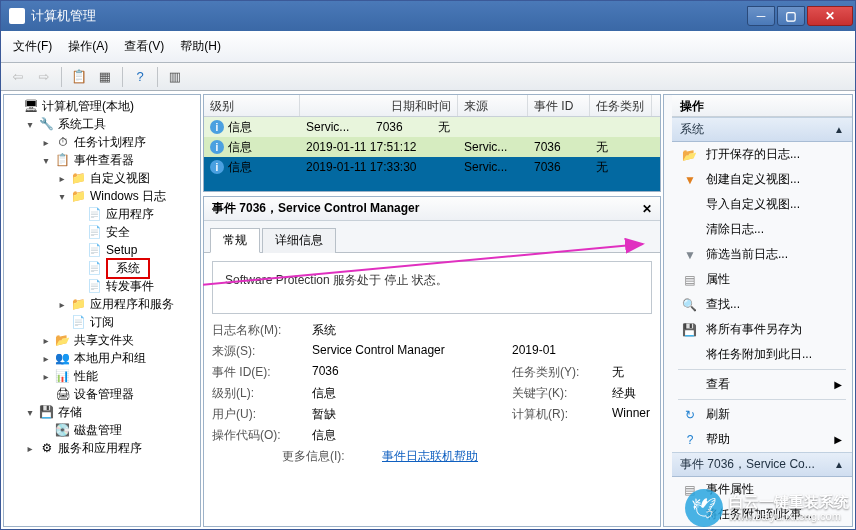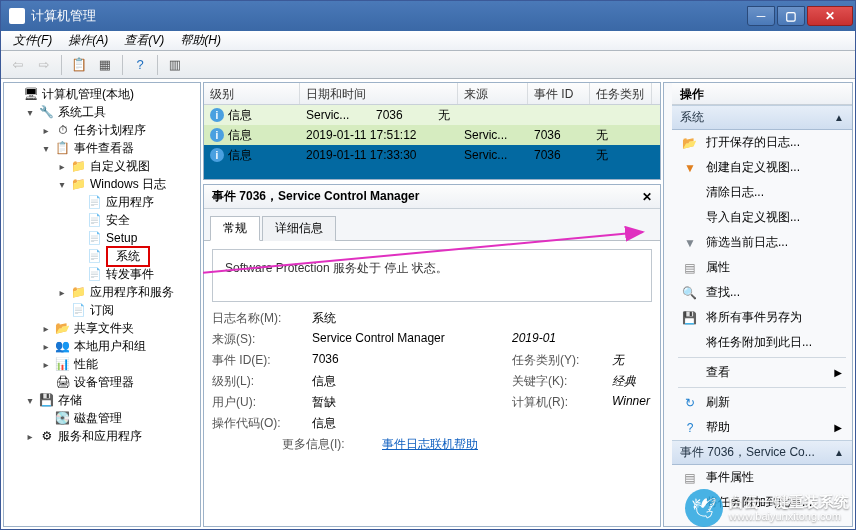"文件(F)" .menubar { font-style: italic -> none; height: 20px -> 32px }
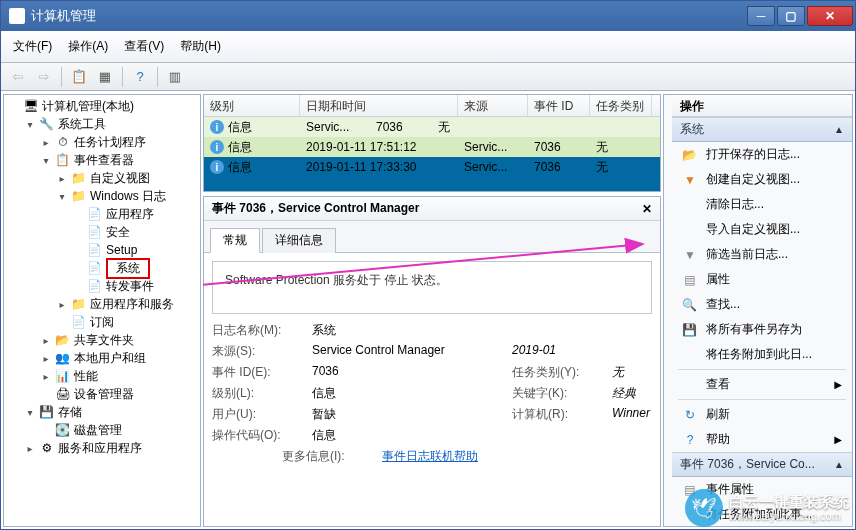"日期和时间" div.lv-col { text-align: none -> right }
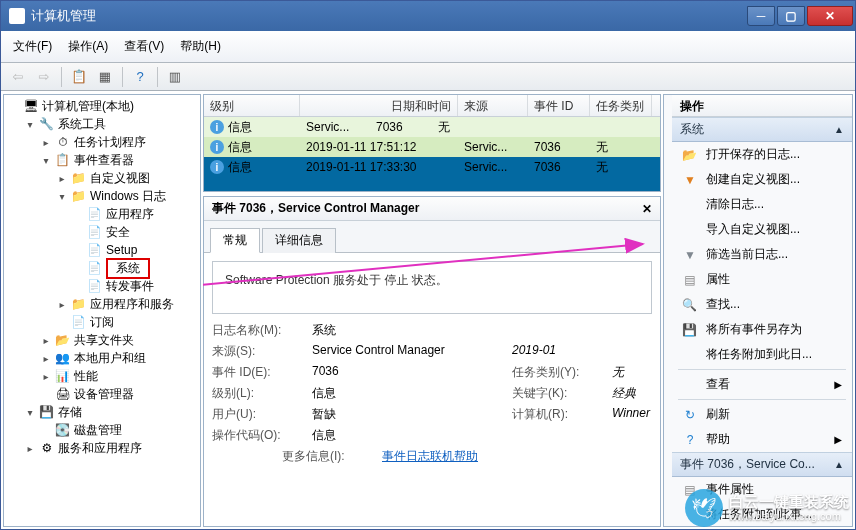"清除日志..." div.ap-item { order: before "导入自定义视图..." -> after "导入自定义视图..." }
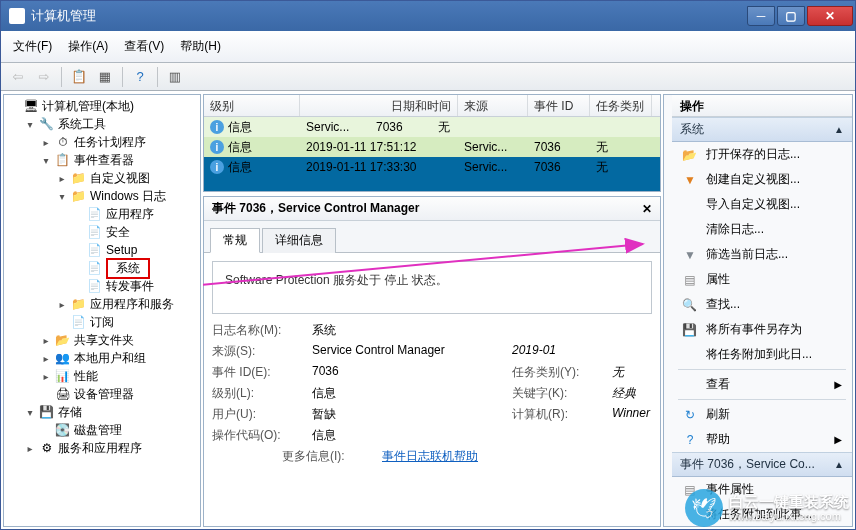"2019-01" .kv .v2 { font-style: italic -> none }
